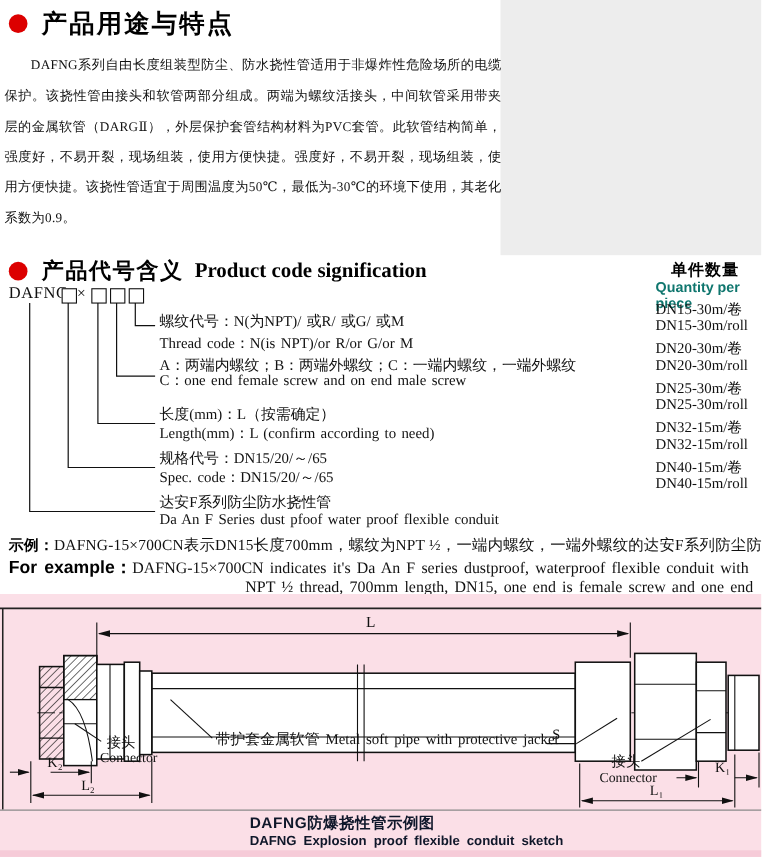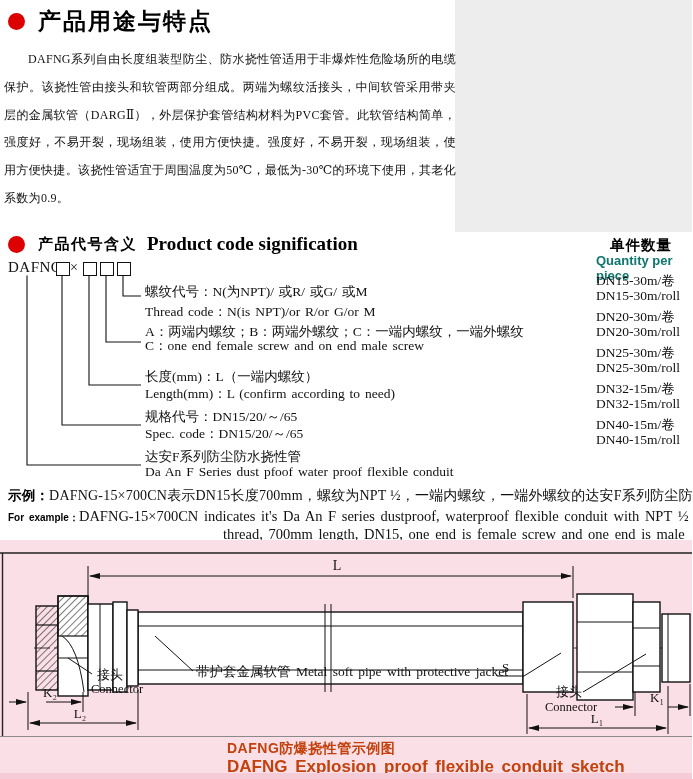"产品代号含义" .h2-cn { font-size: 15px -> 20px }
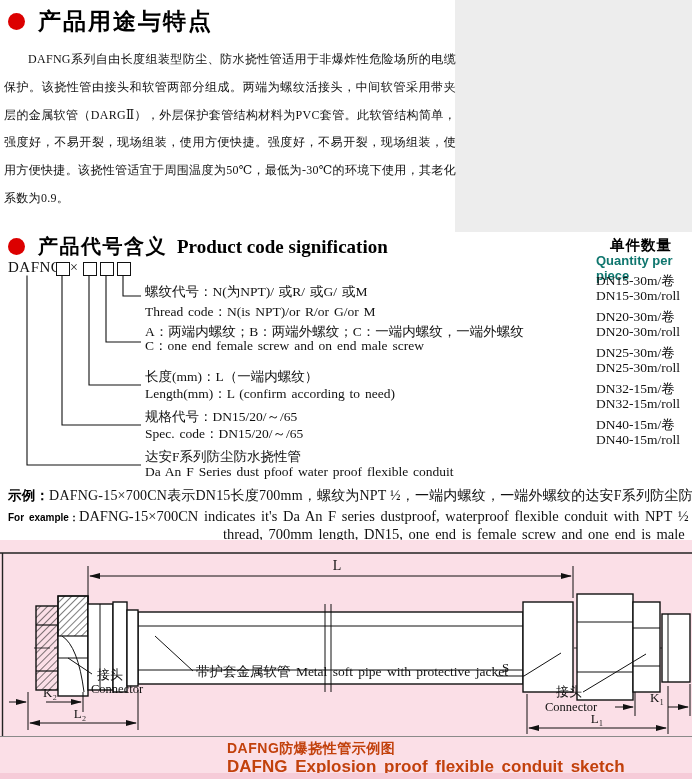"长度(mm)：L（一端内螺纹）" div.leg-cn { text: 一端内螺纹 -> 按需确定 }
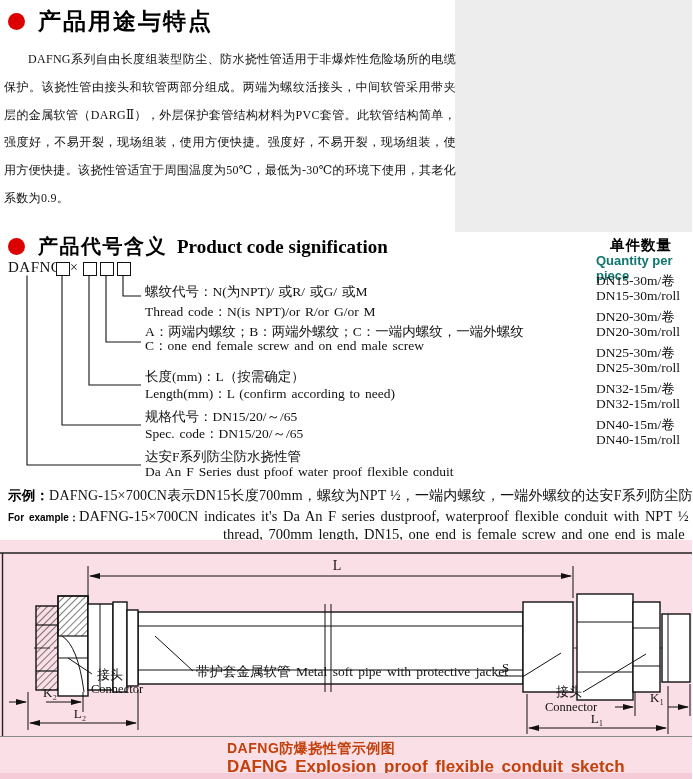"For example：" .ex-label-en { font-size: 10px -> 16px }
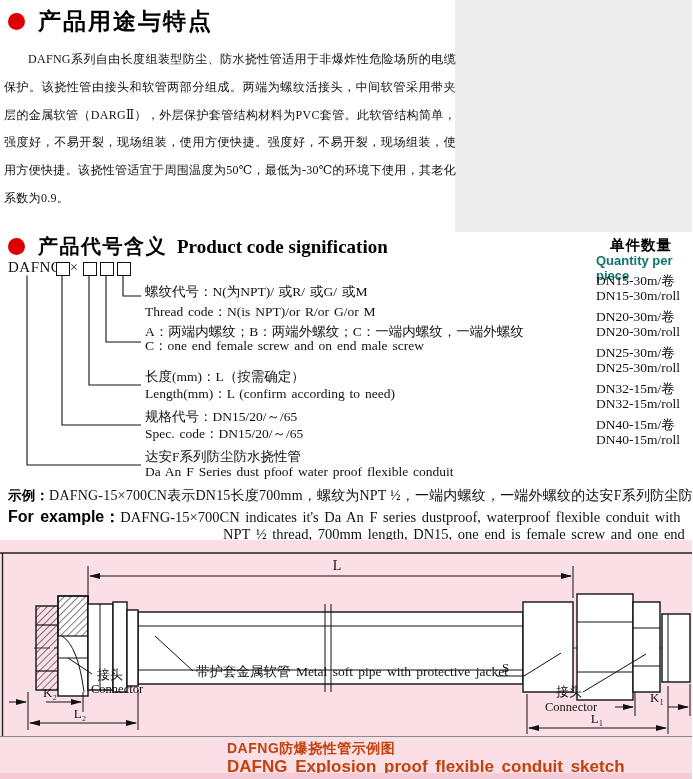"DAFNG防爆挠性管示例图" .caption { color: #c2410c -> #0f172a }
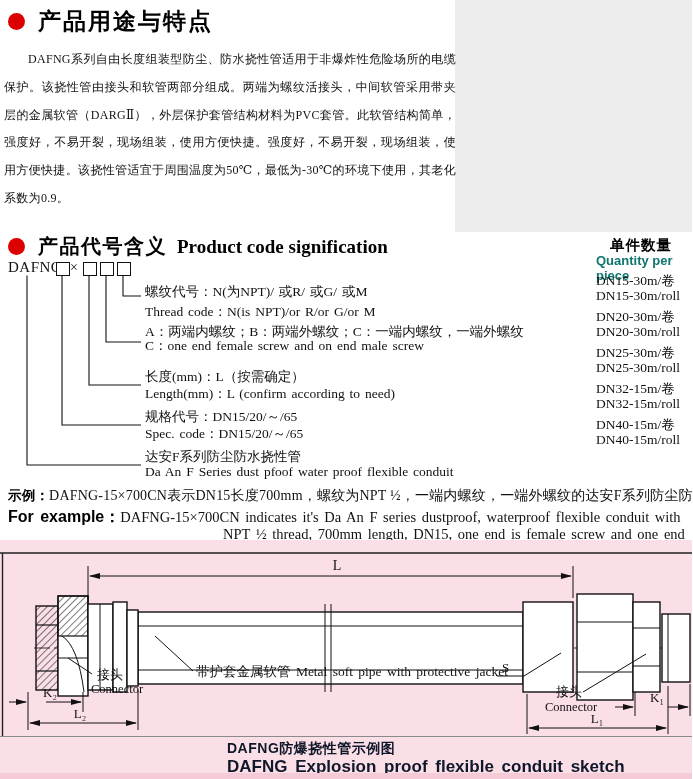"DAFNG Explosion proof flexible conduit" .cap-en { font-size: 17px -> 12px }
